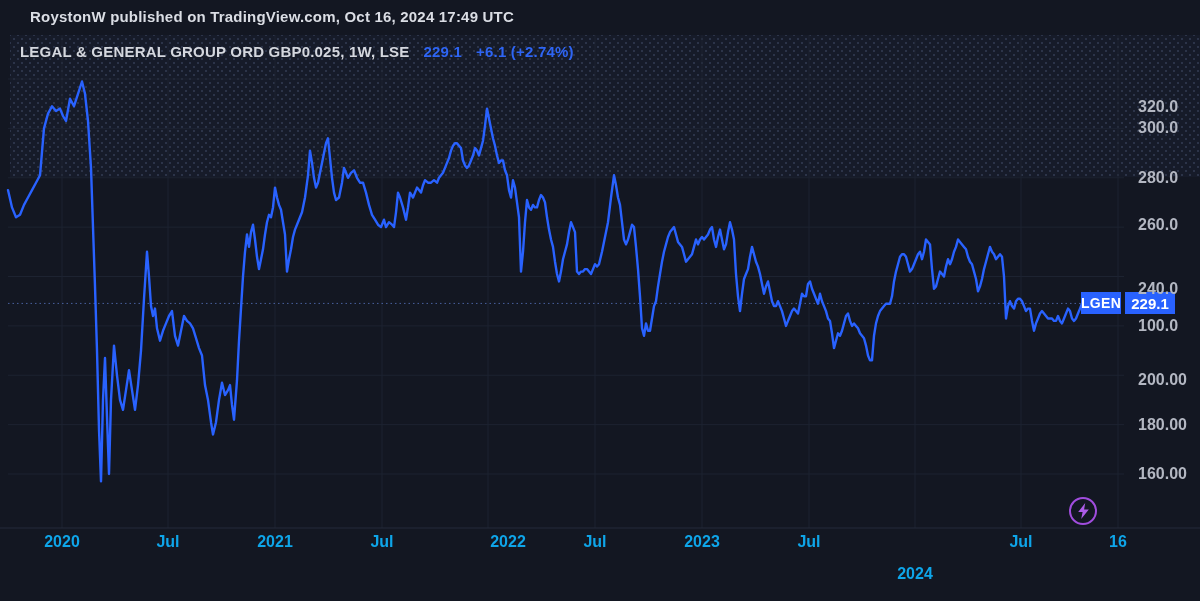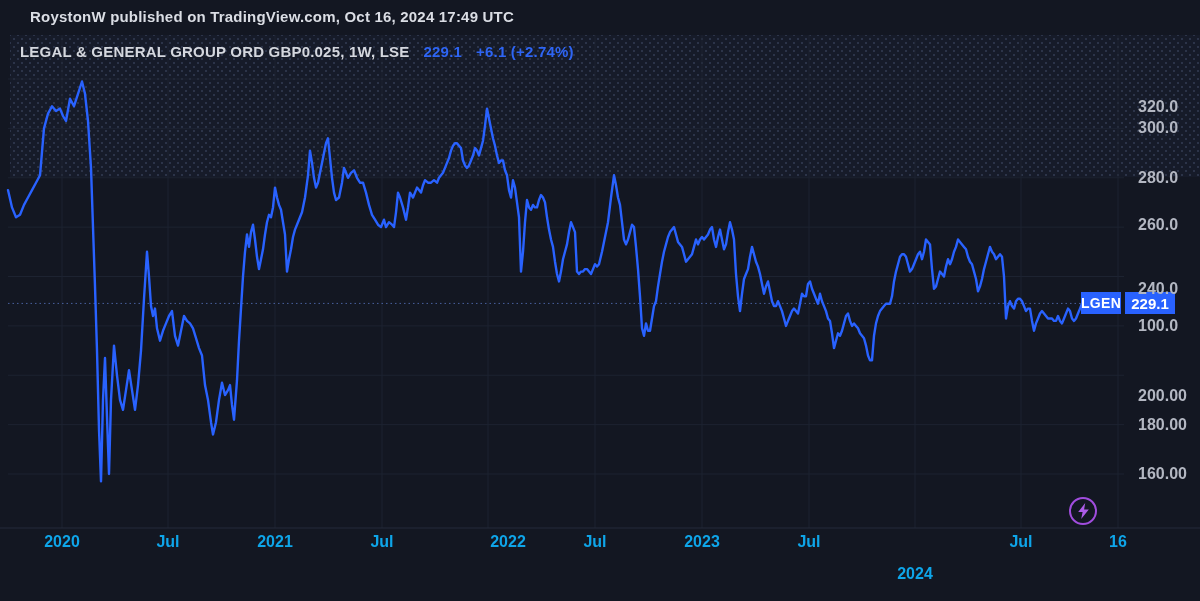"200.00" span.y-label { top: 386px -> 370px }
